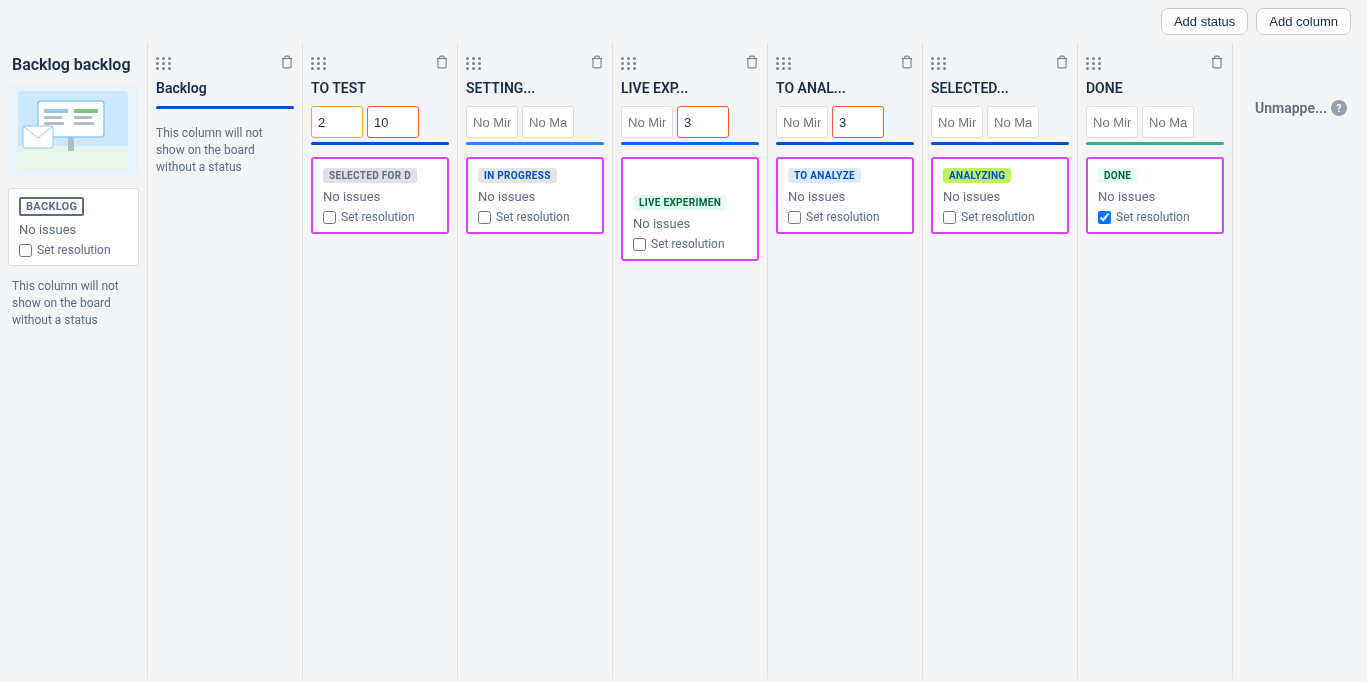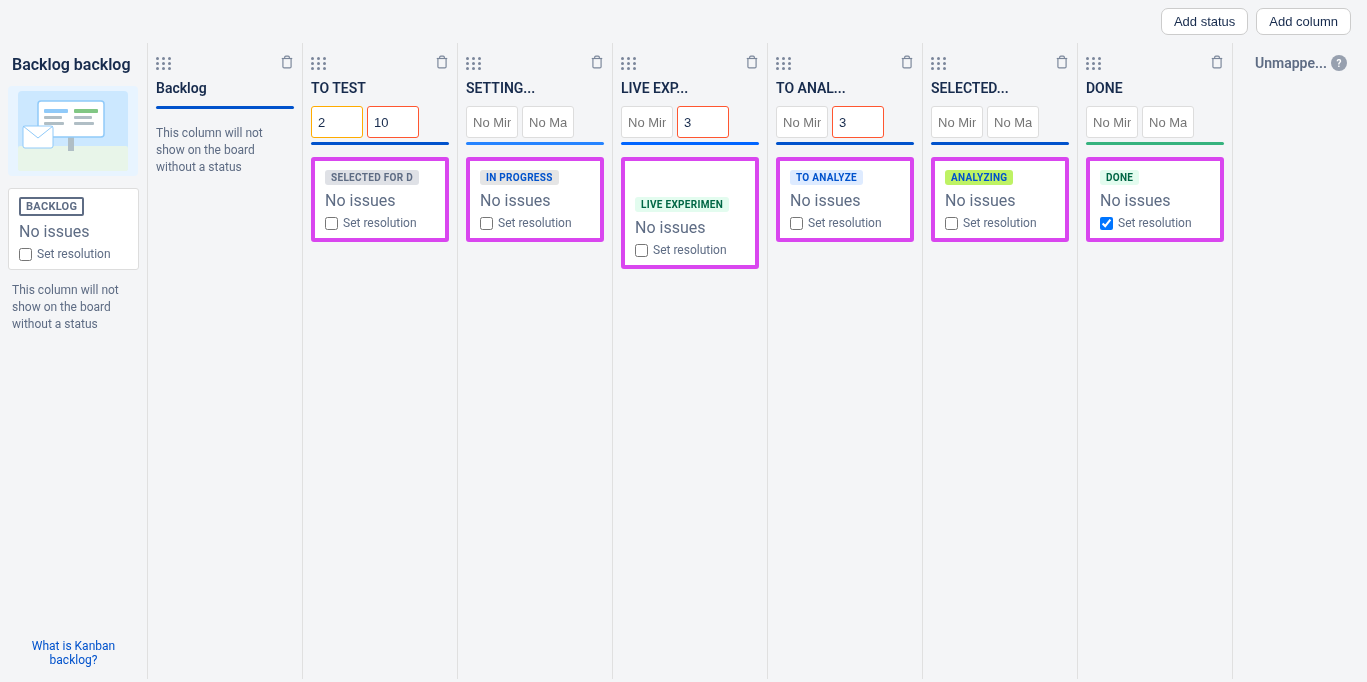"Unmappe..." .unmapped-label { margin-top: none -> 45px }
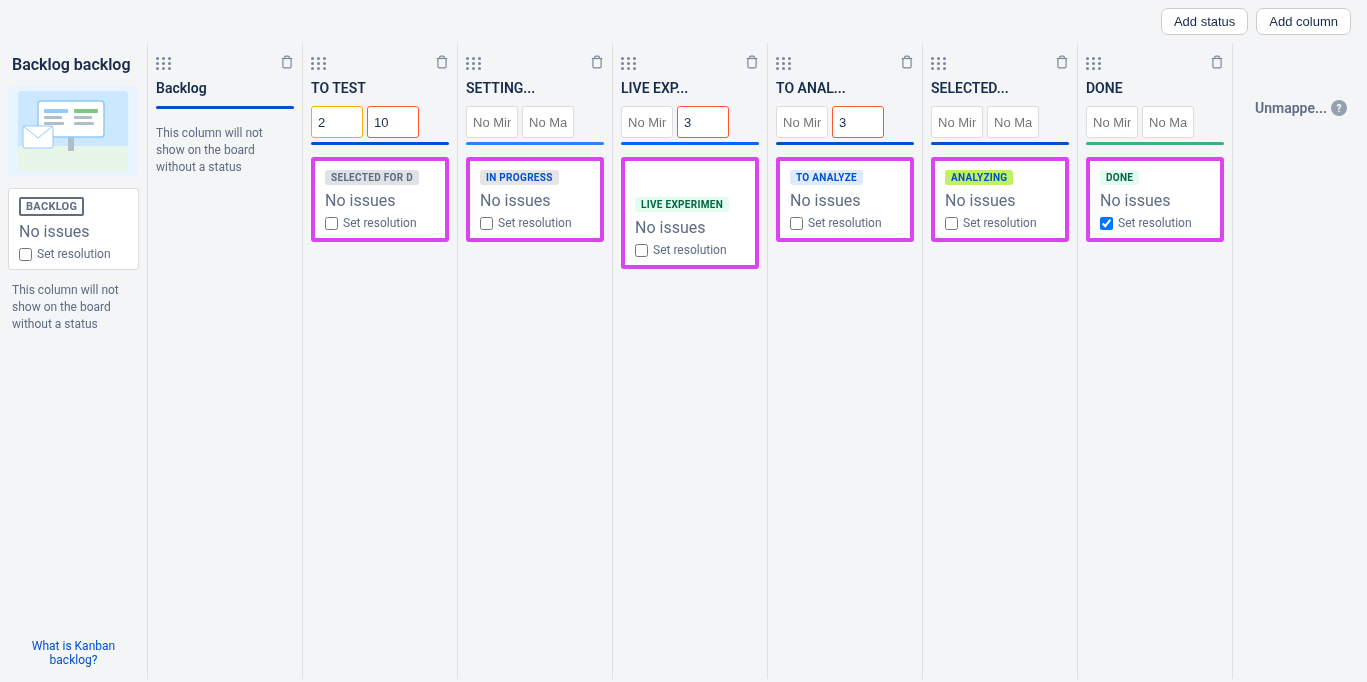"SELECTED FOR D" .status-card { border: 4px solid #d946ef -> 2px solid #d946ef }
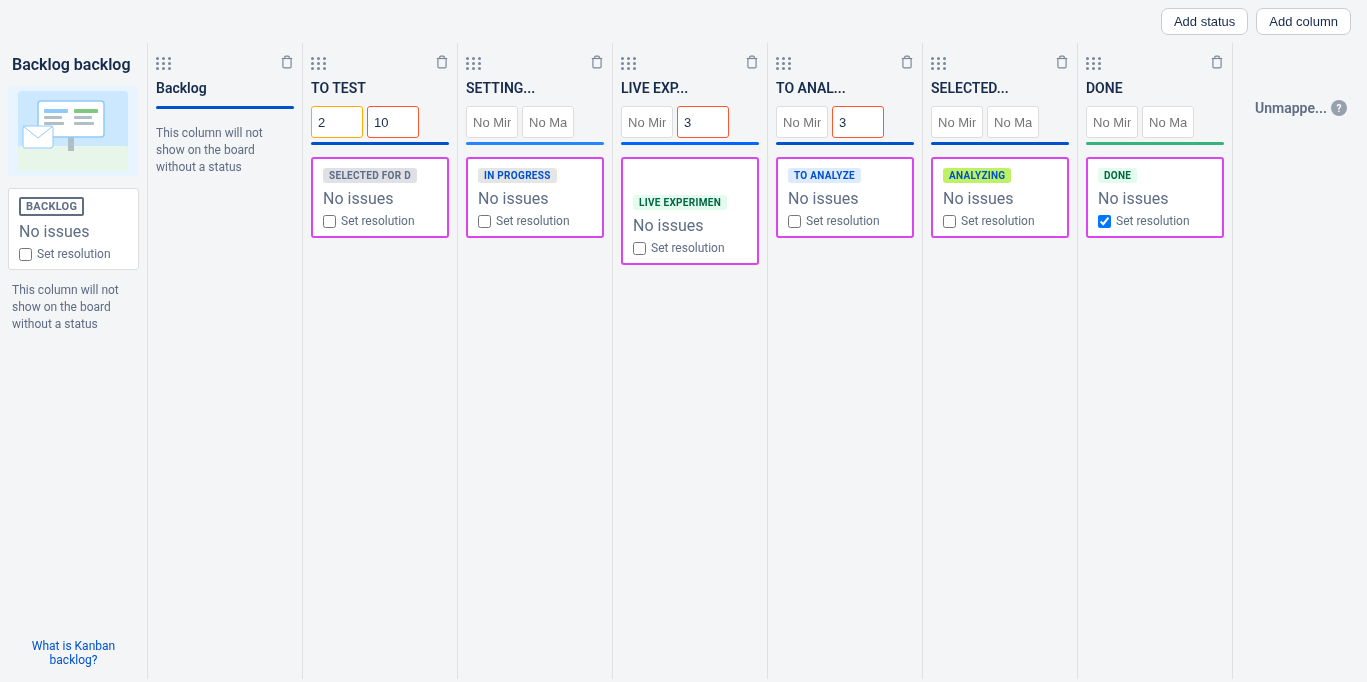"No issues" .no-issues { font-size: 16px -> 13px }
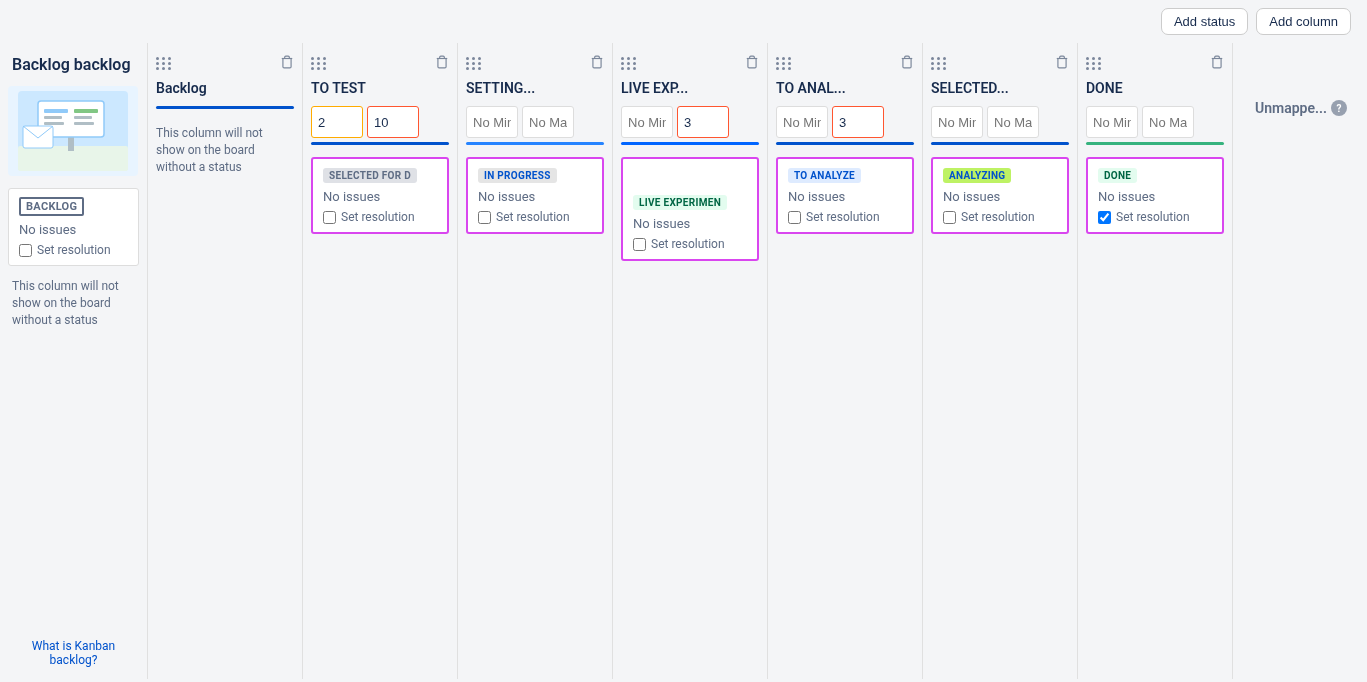"What is Kanban backlog?" a.sidebar-link { html: <a>What is Kanban backlog?</a> -> none }
